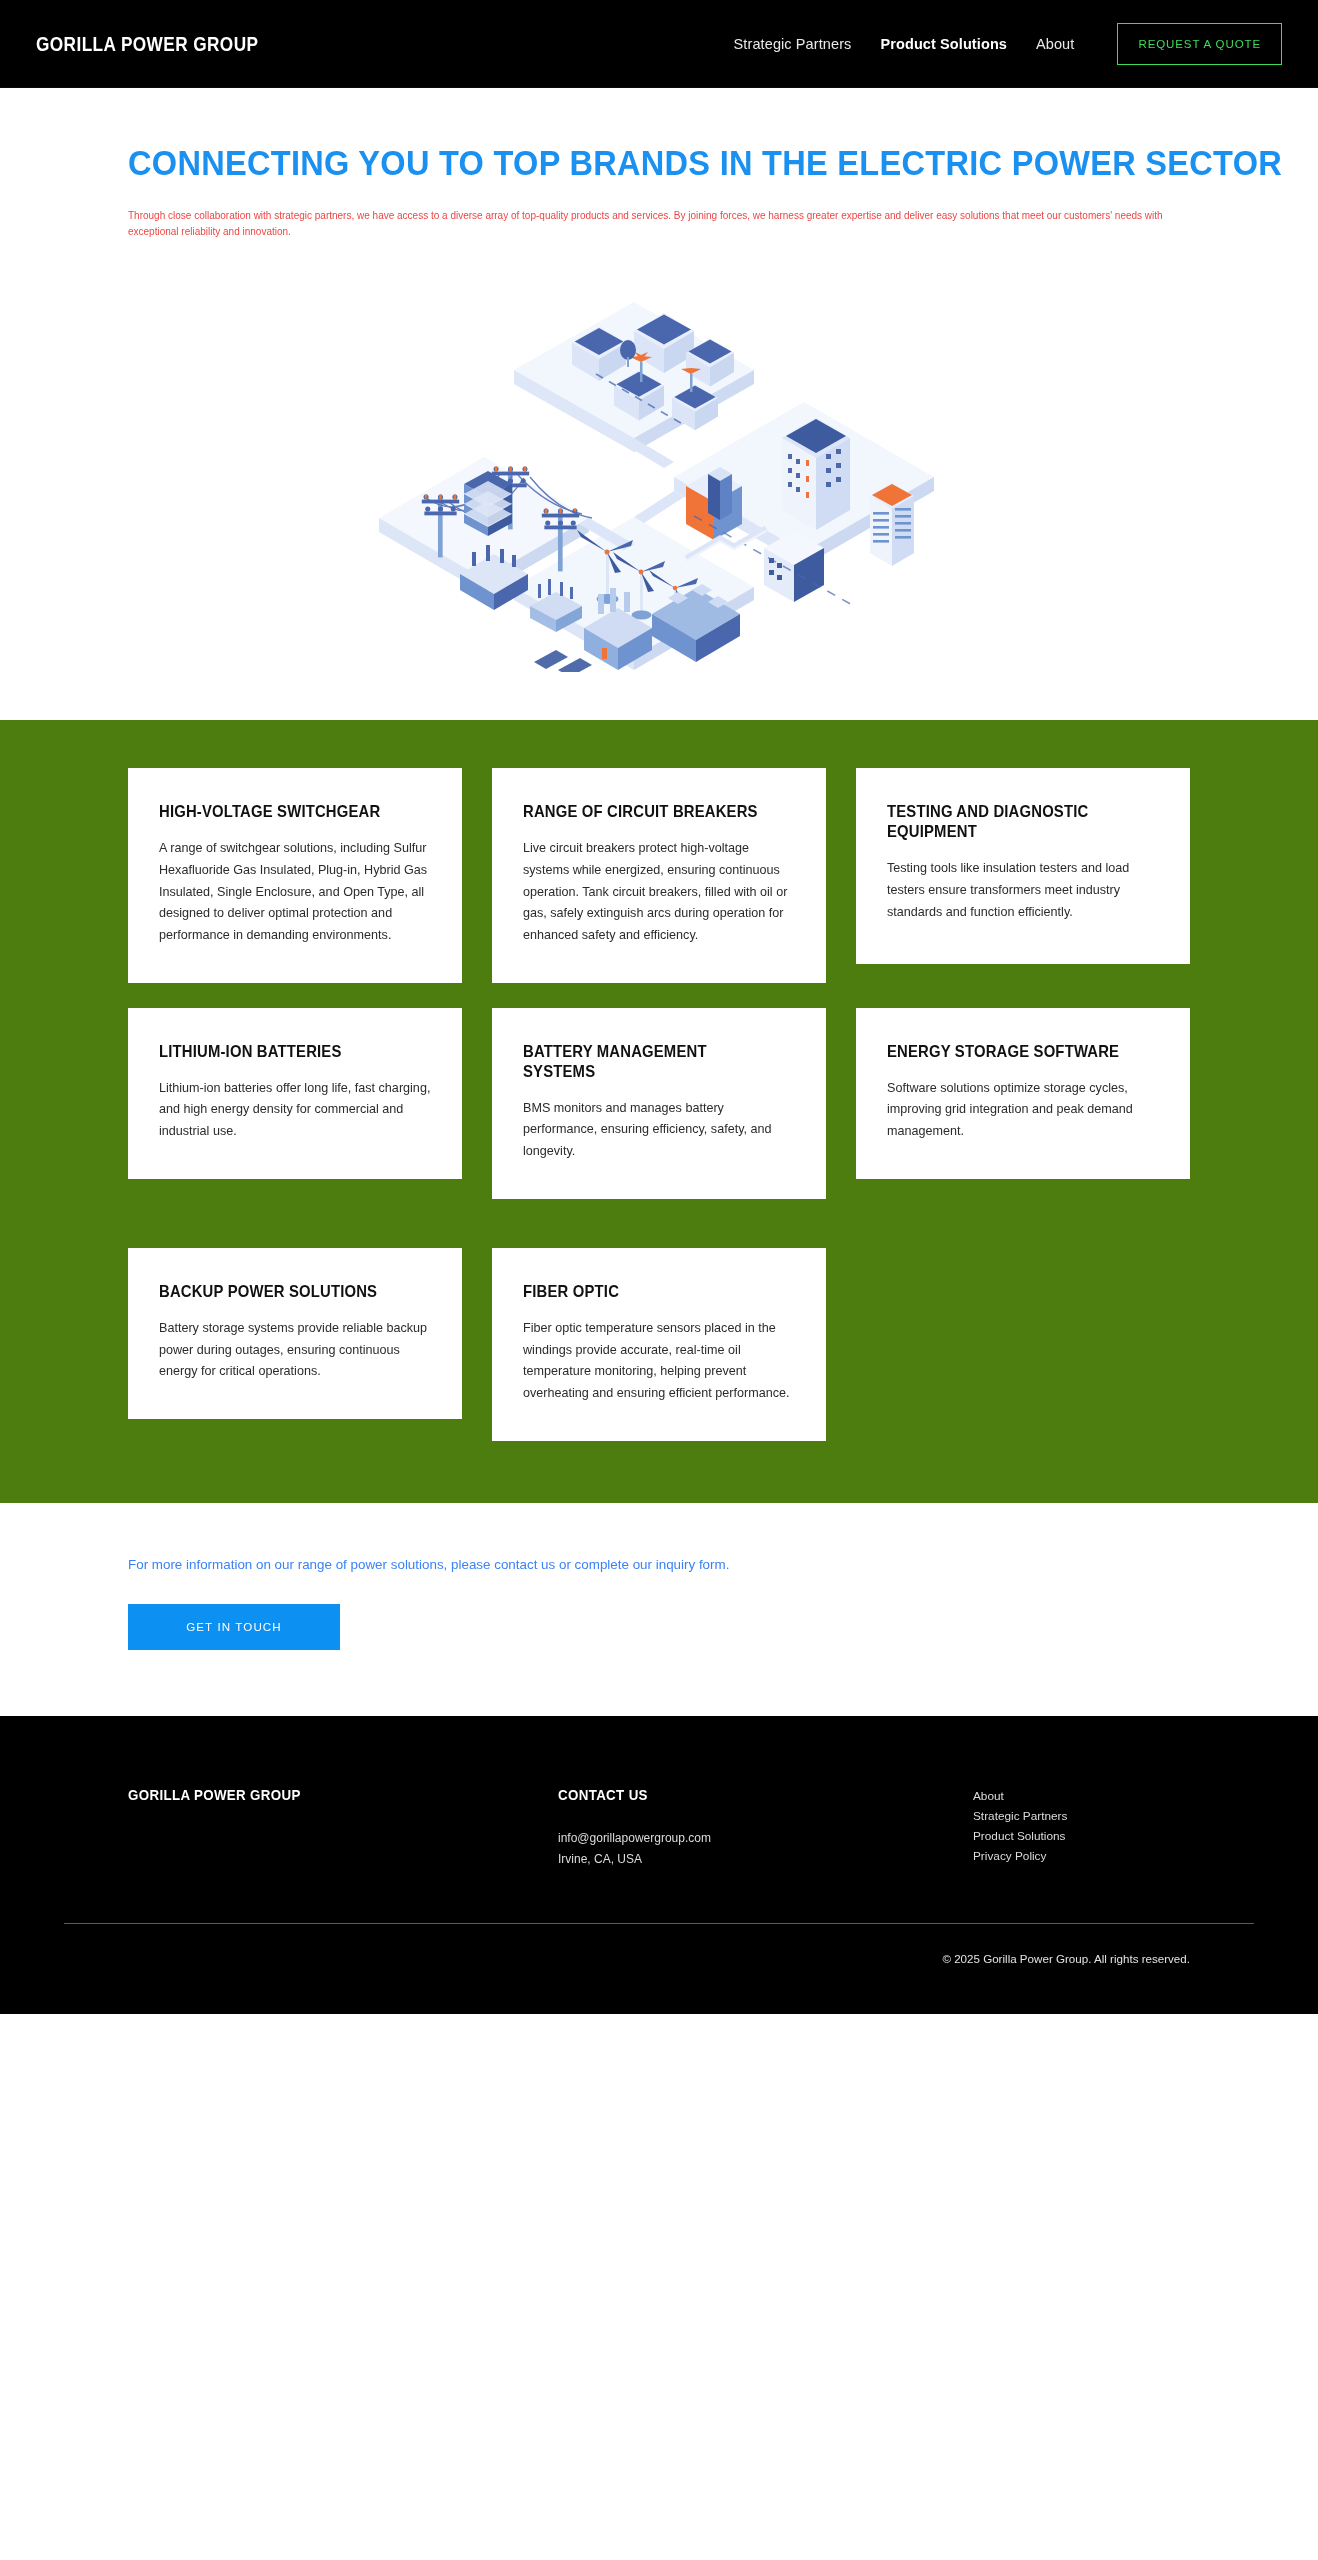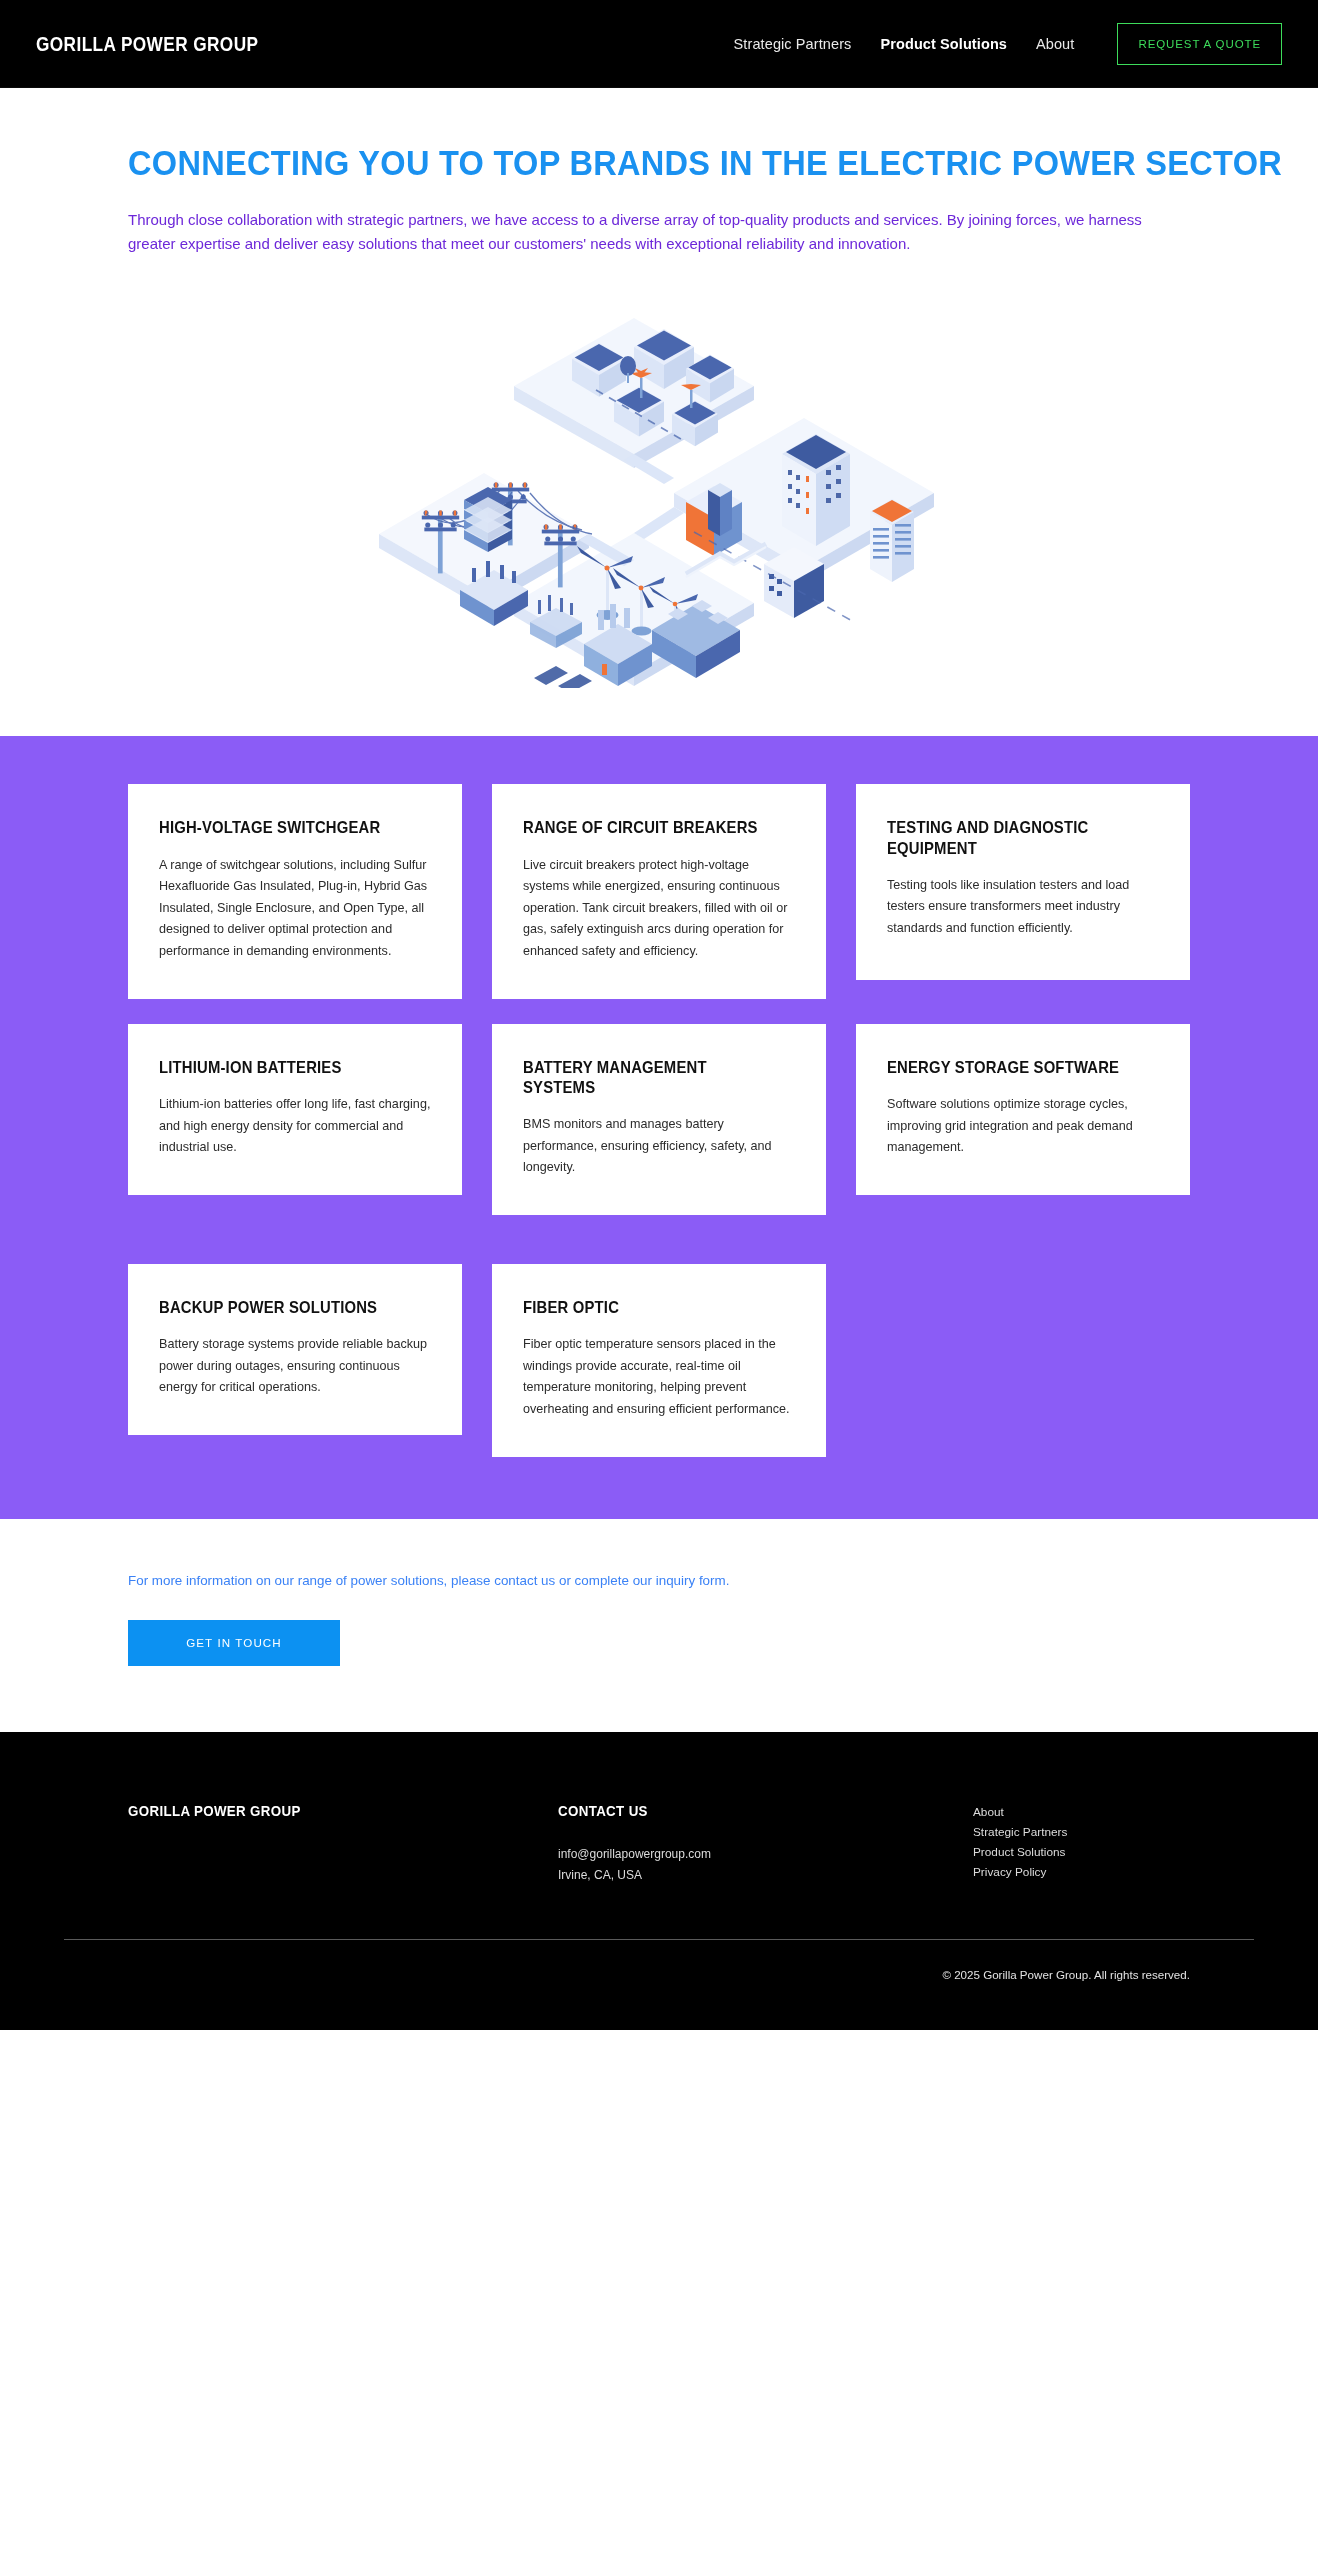"Through close collaboration with" .hero p { color: #6d28d9 -> #ef4444; font-size: 15px -> 10px }
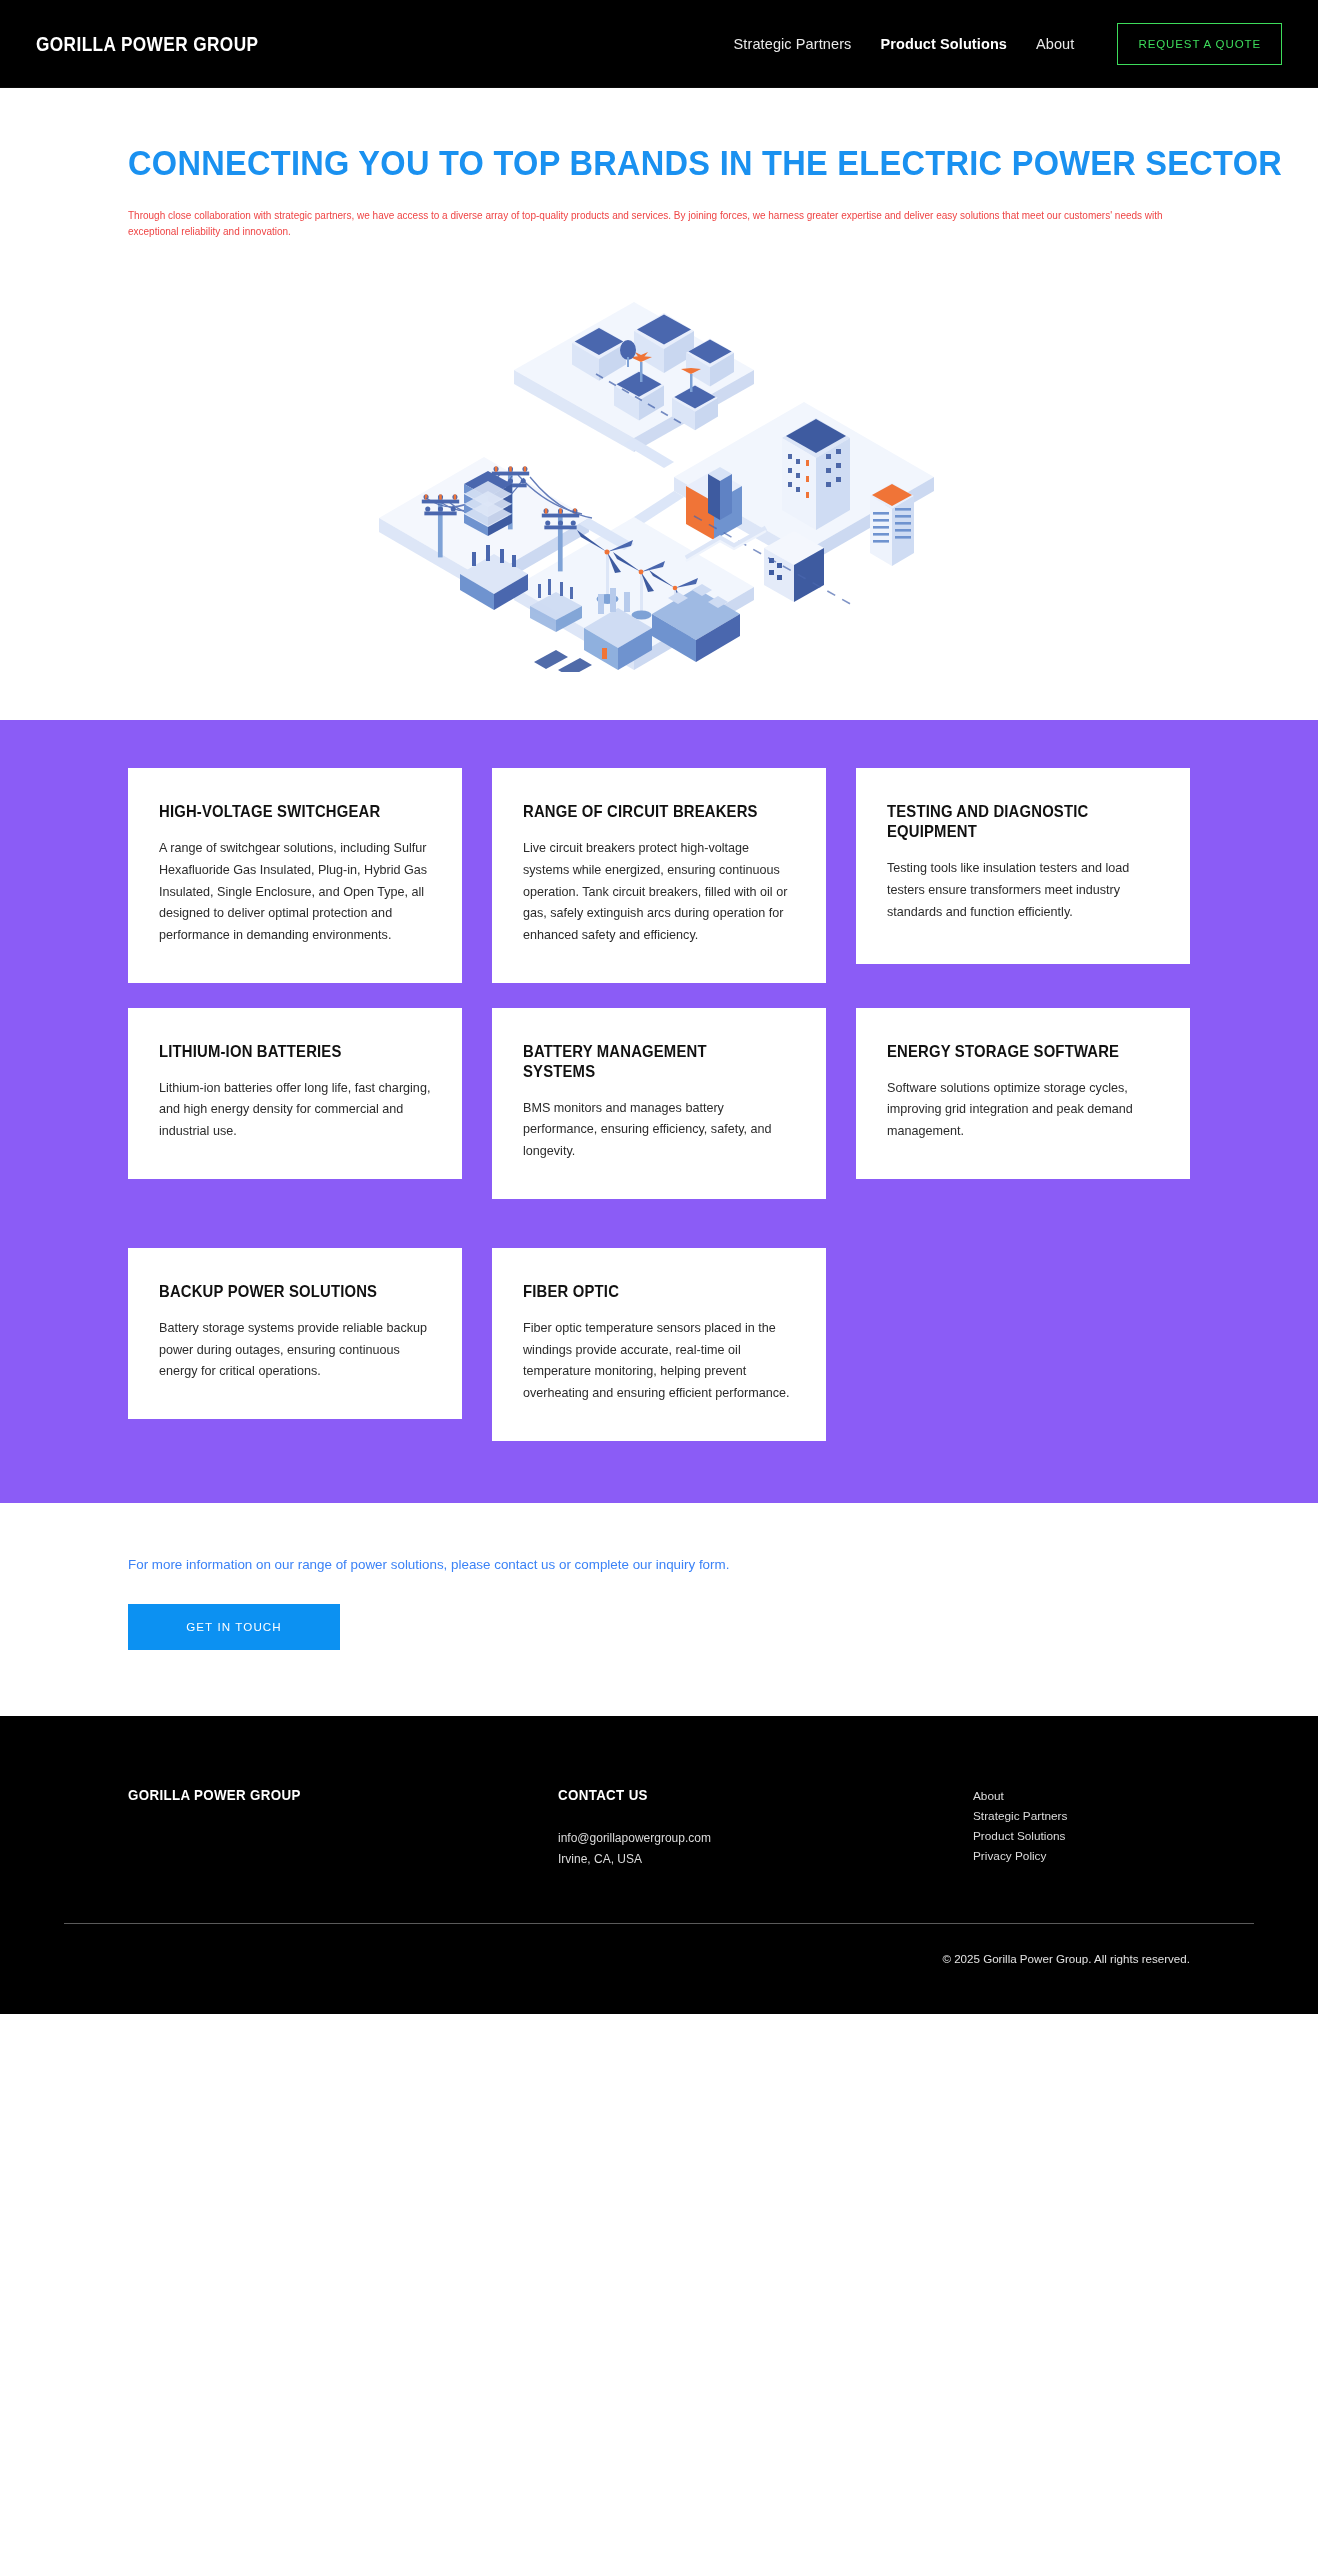"HIGH-VOLTAGE SWITCHGEAR" .solutions { background: #8b5cf6 -> #4d7c0f }
